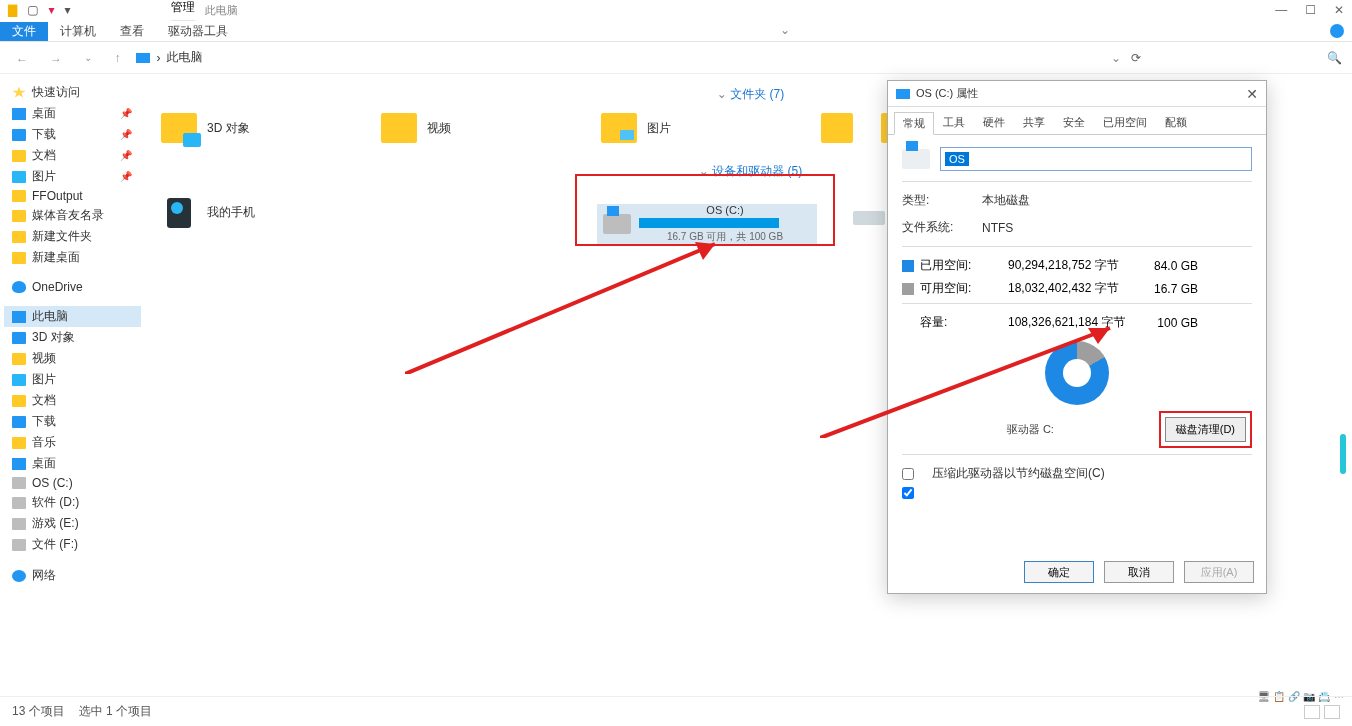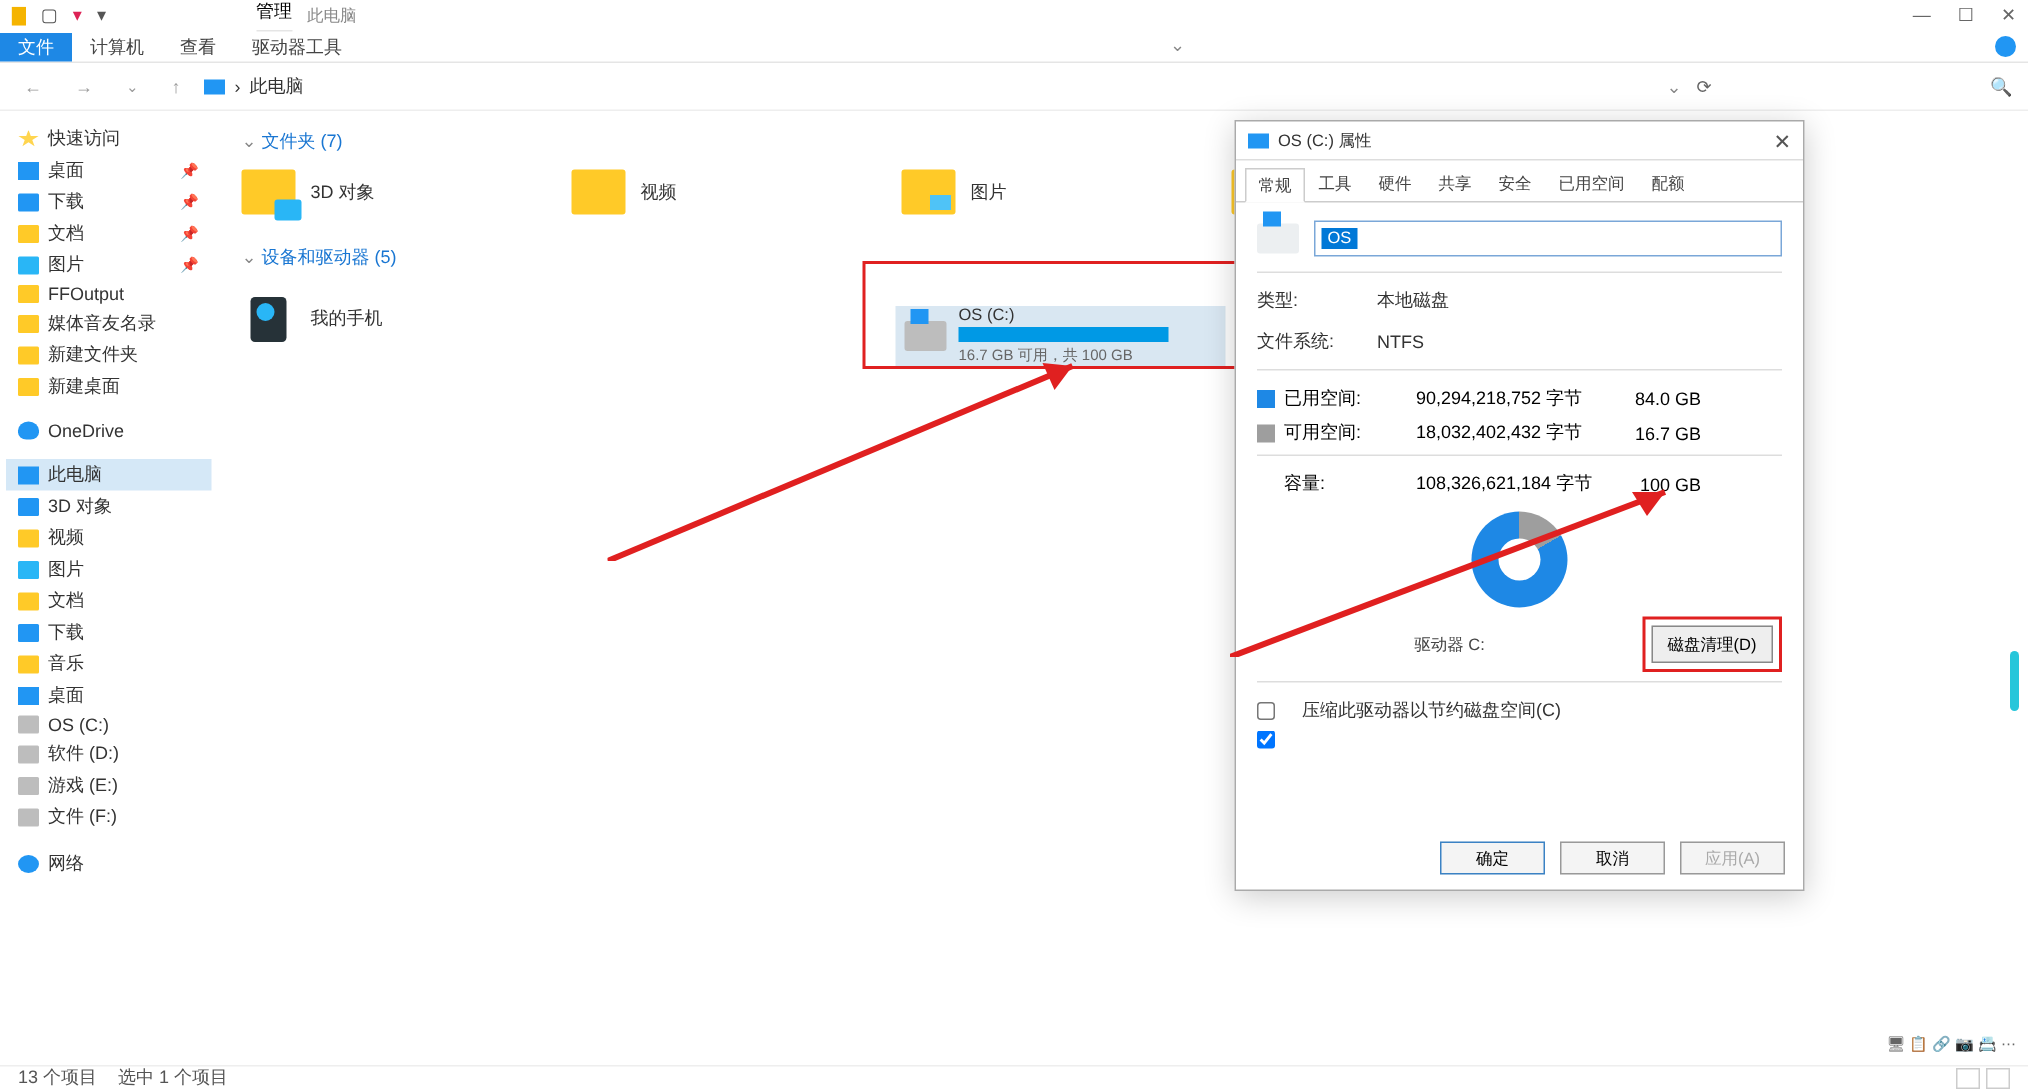"⌄ 文件夹 (7)" .content { text-align: none -> center }
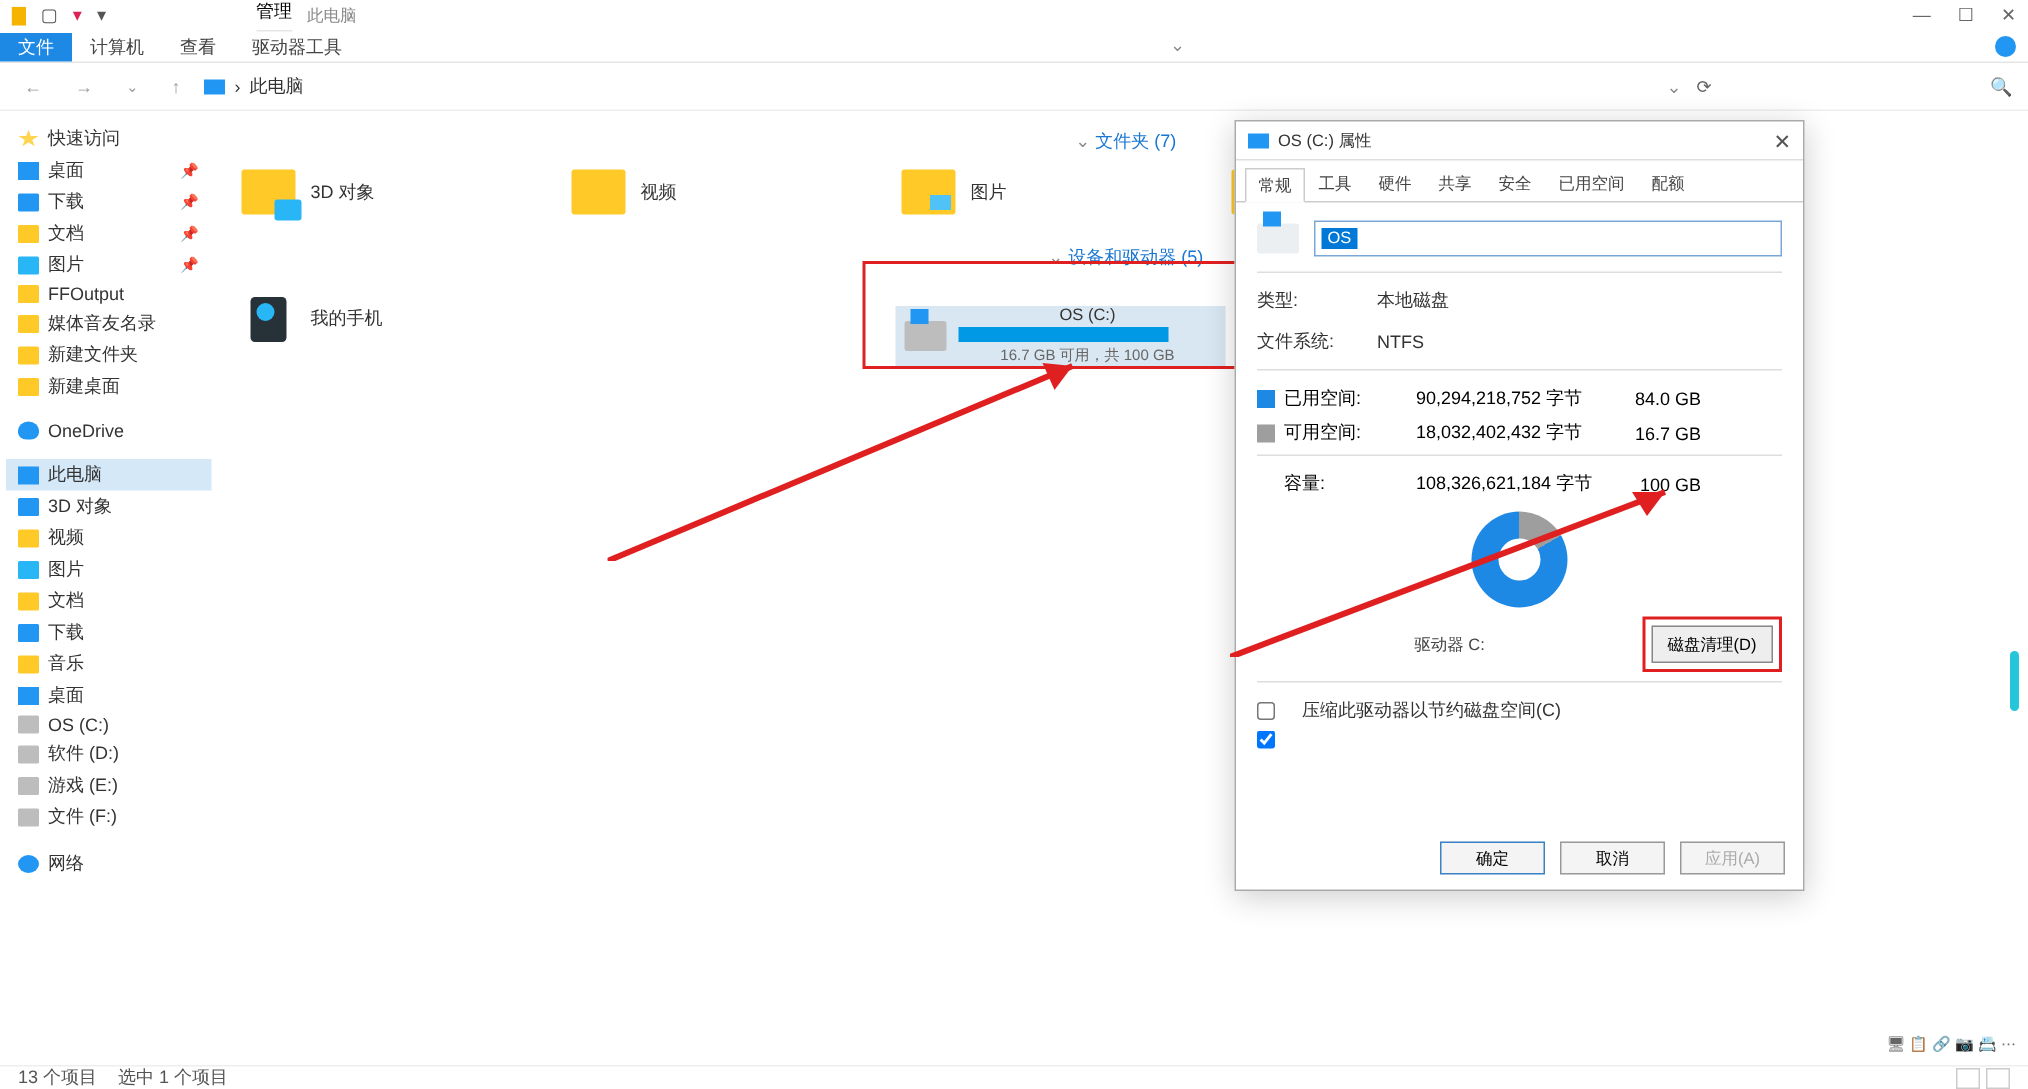"OS (C:) 属性" .props { left: 823px -> 887px }
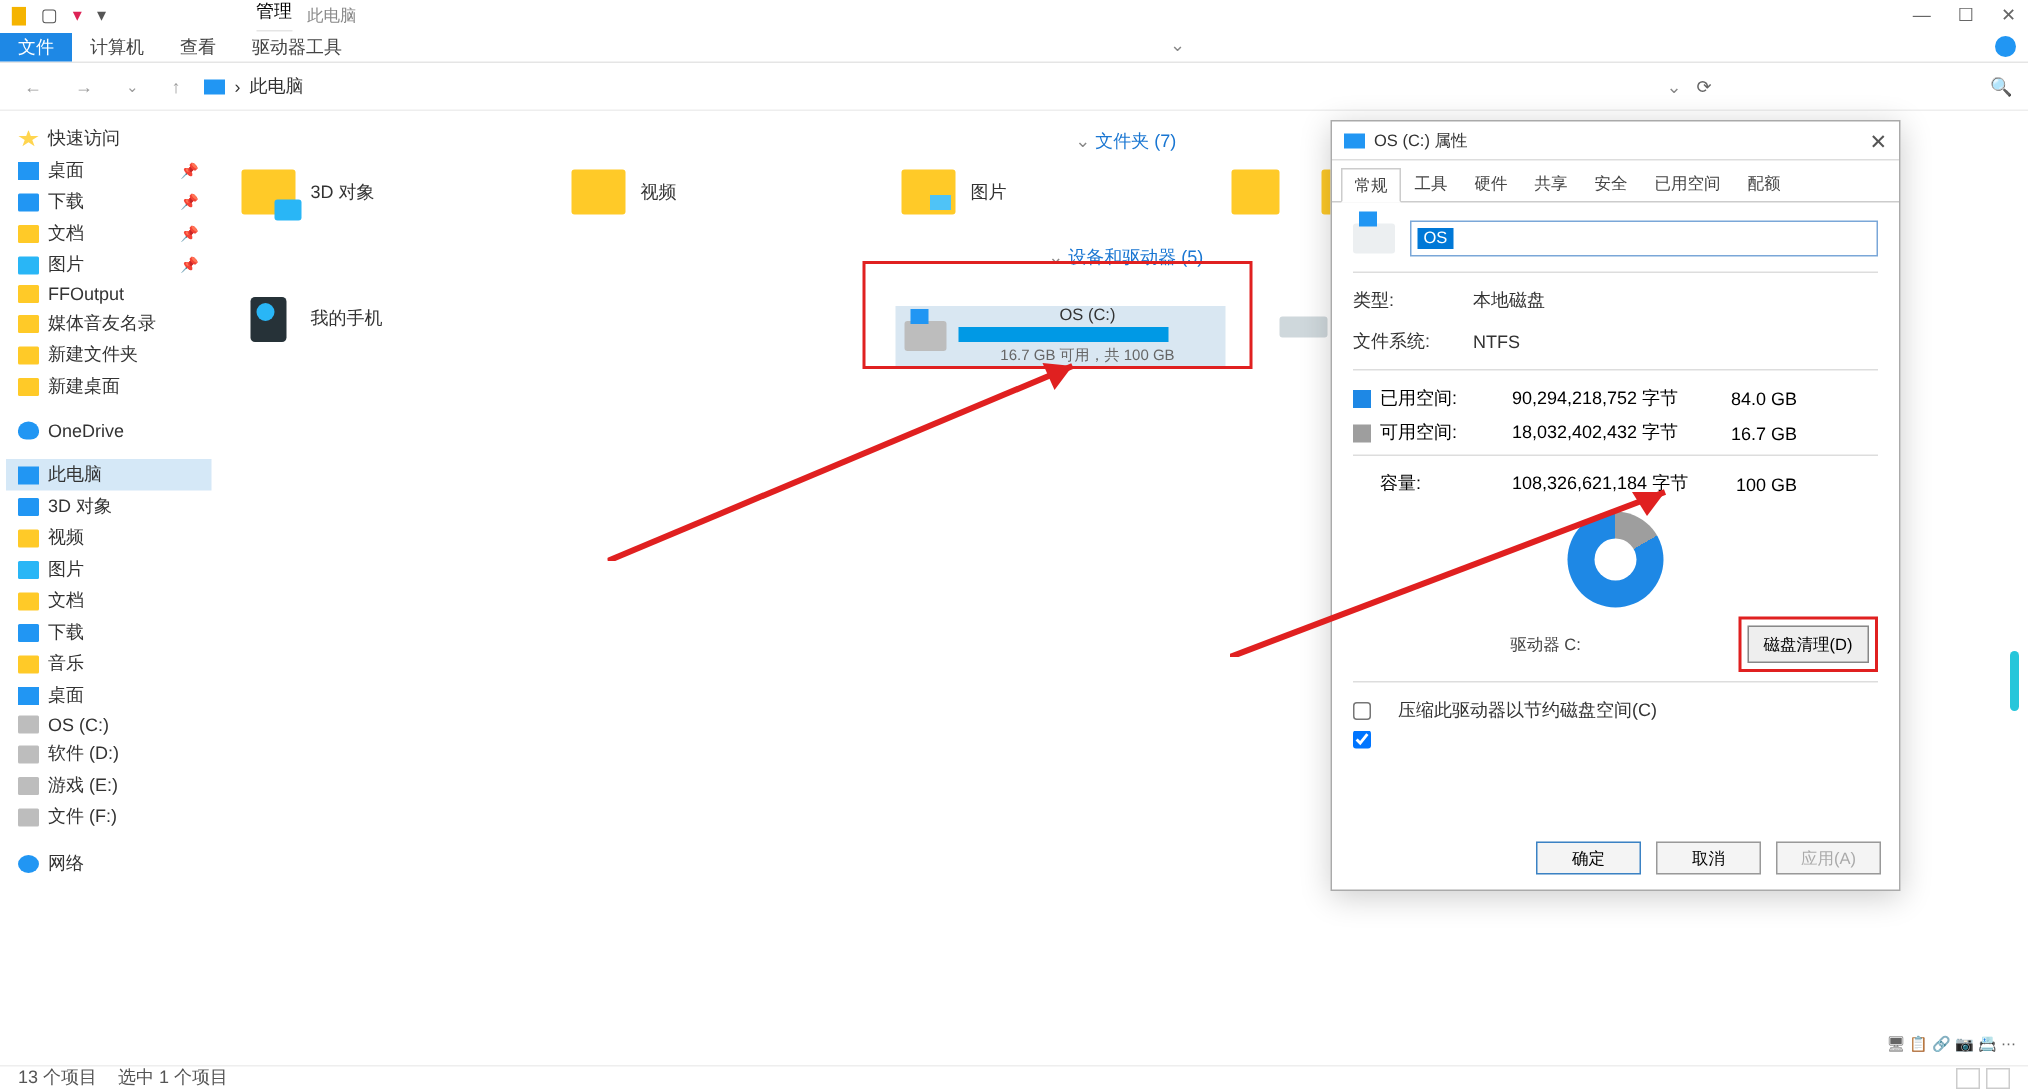"13 个项目" .statusbar { height: 16px -> 30px }
